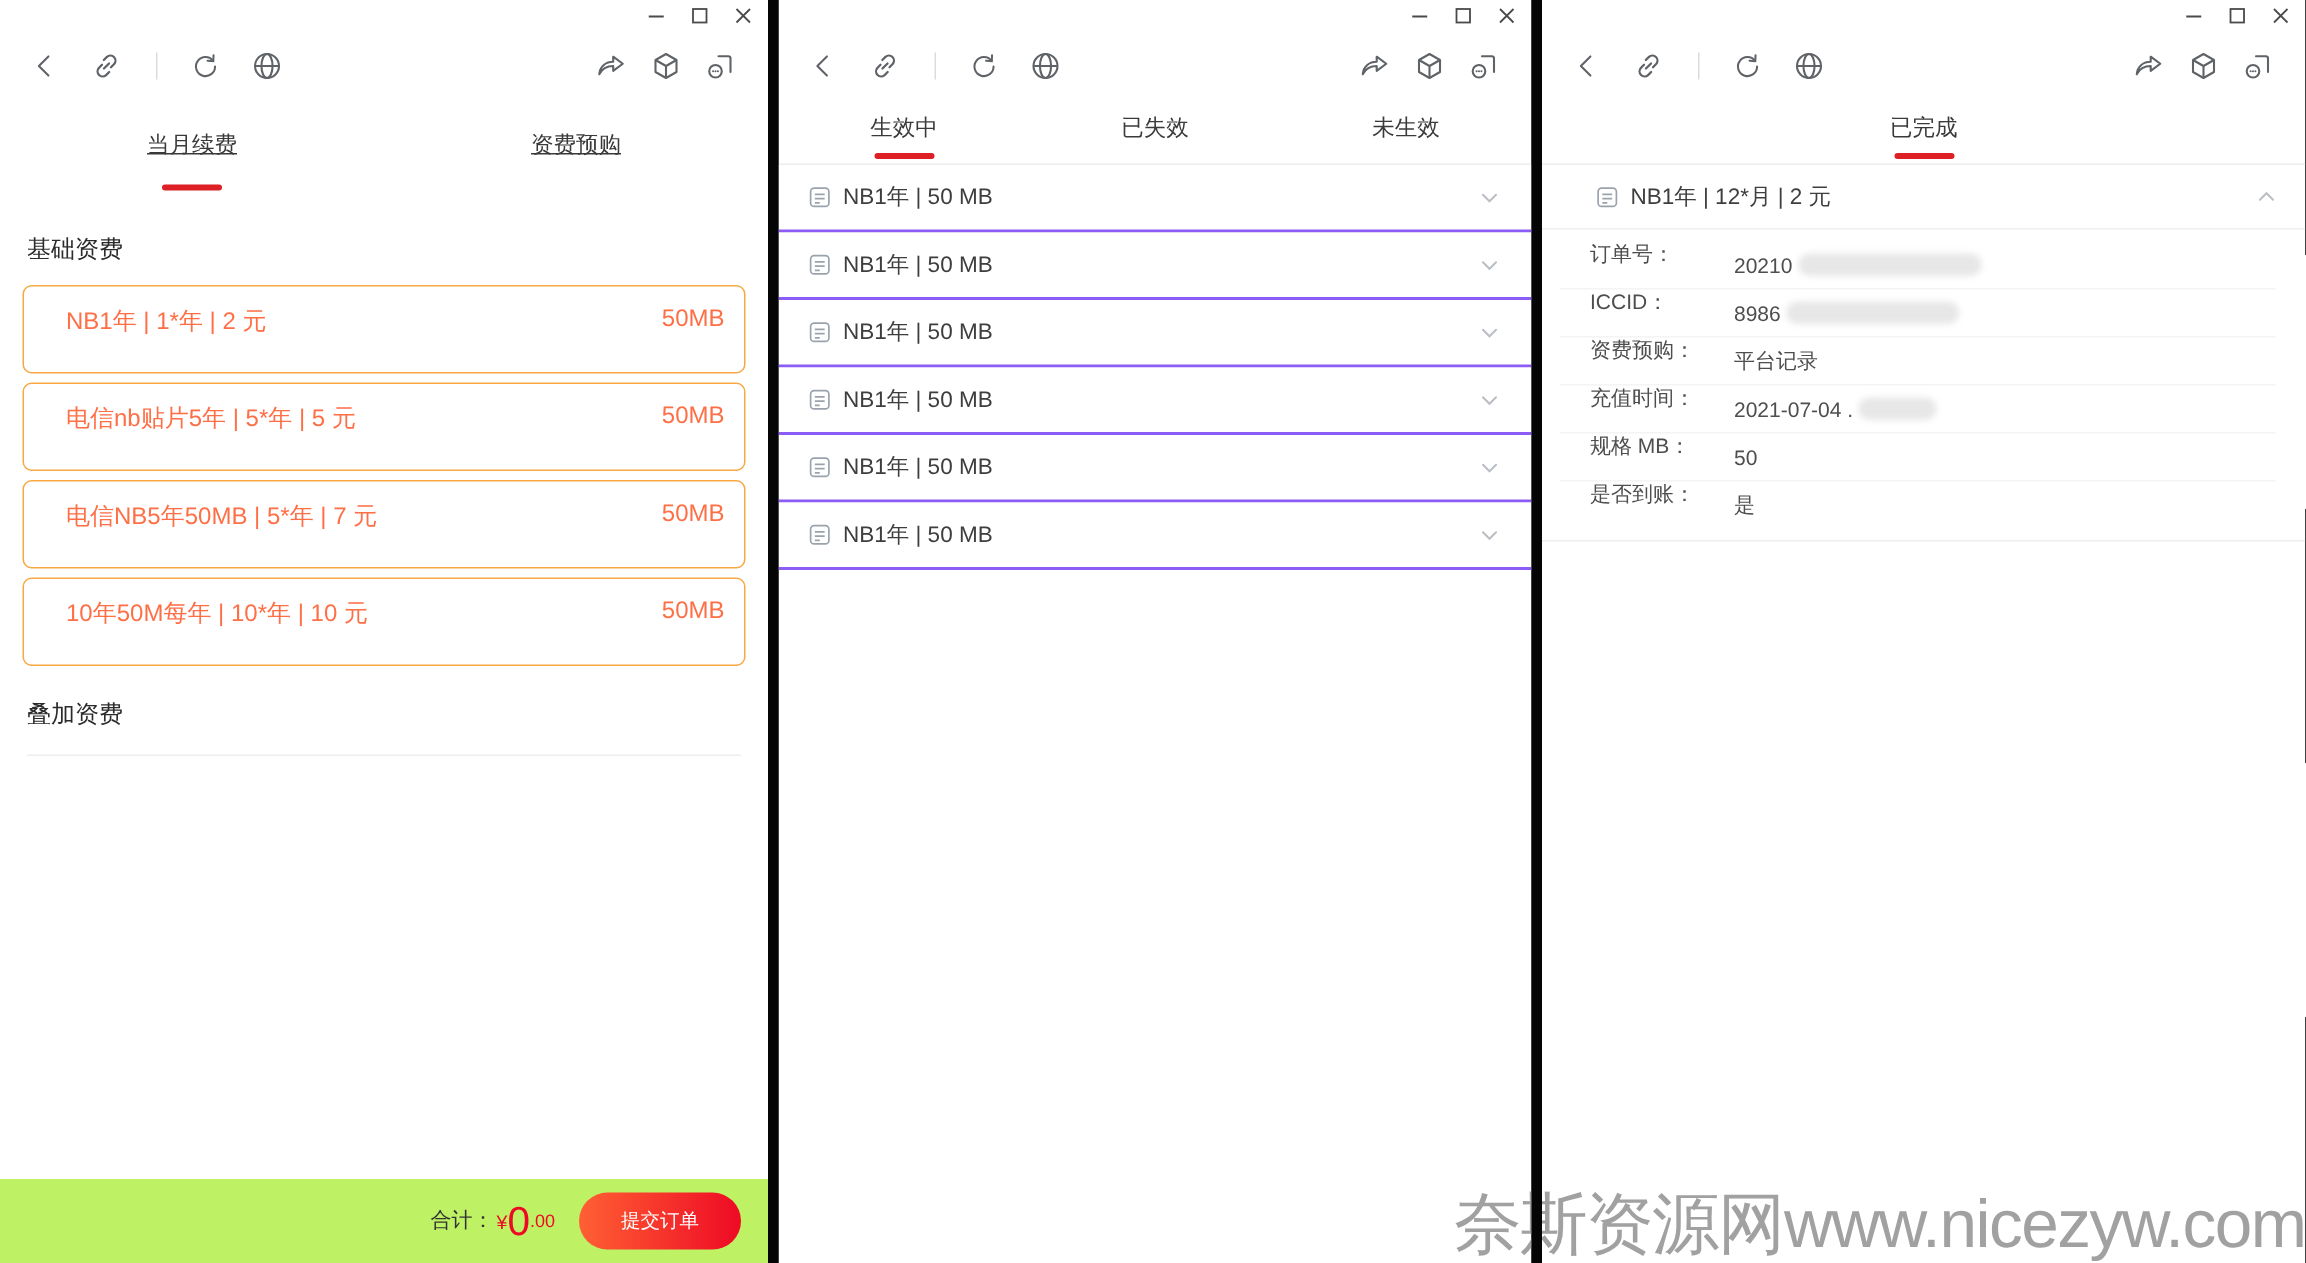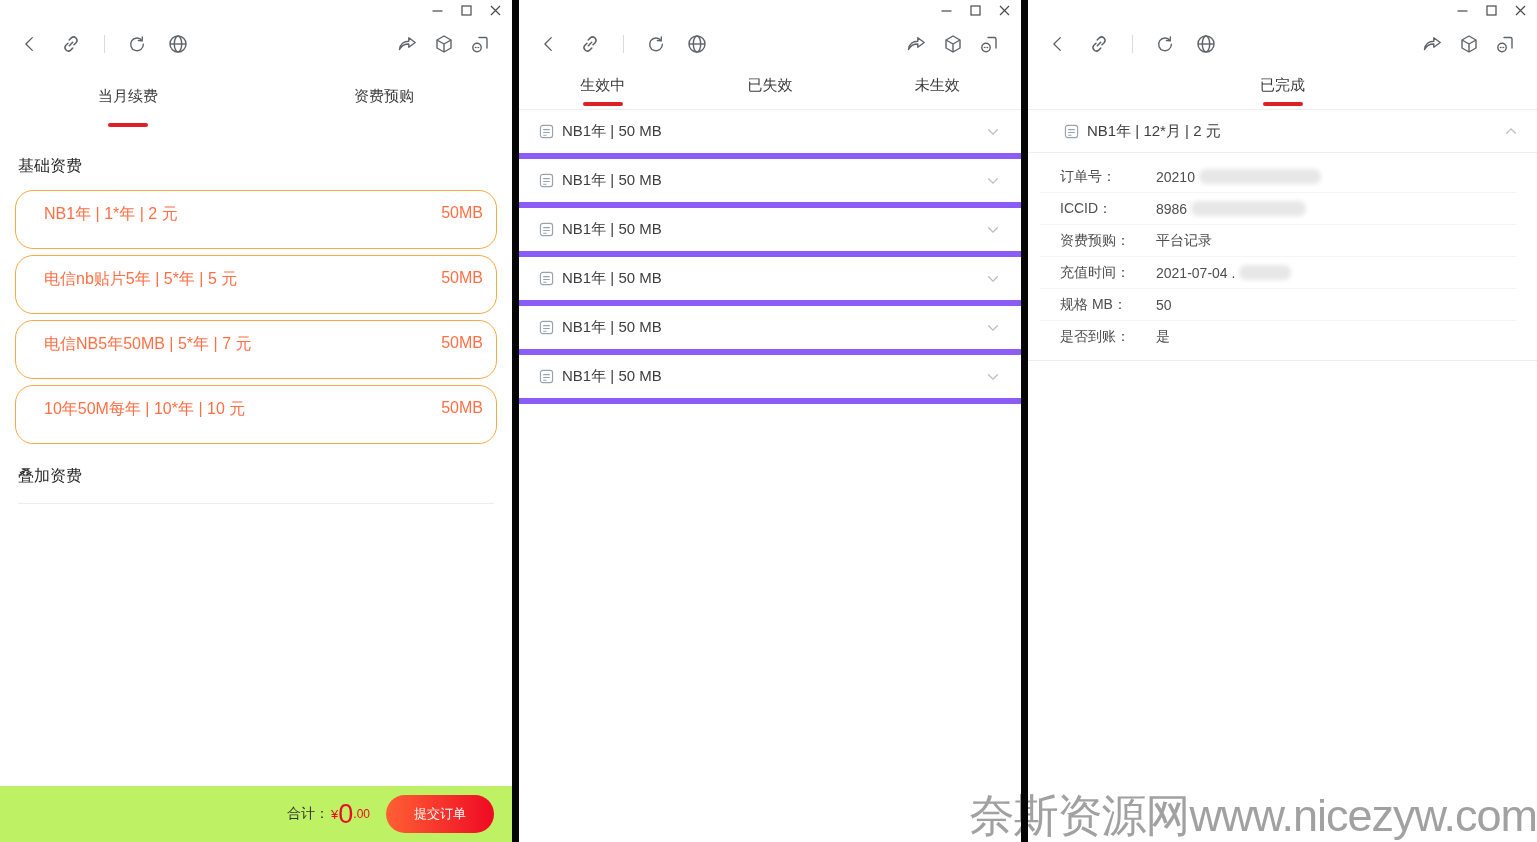"当月续费" .tabbar.tall .tab { text-decoration: none -> underline }
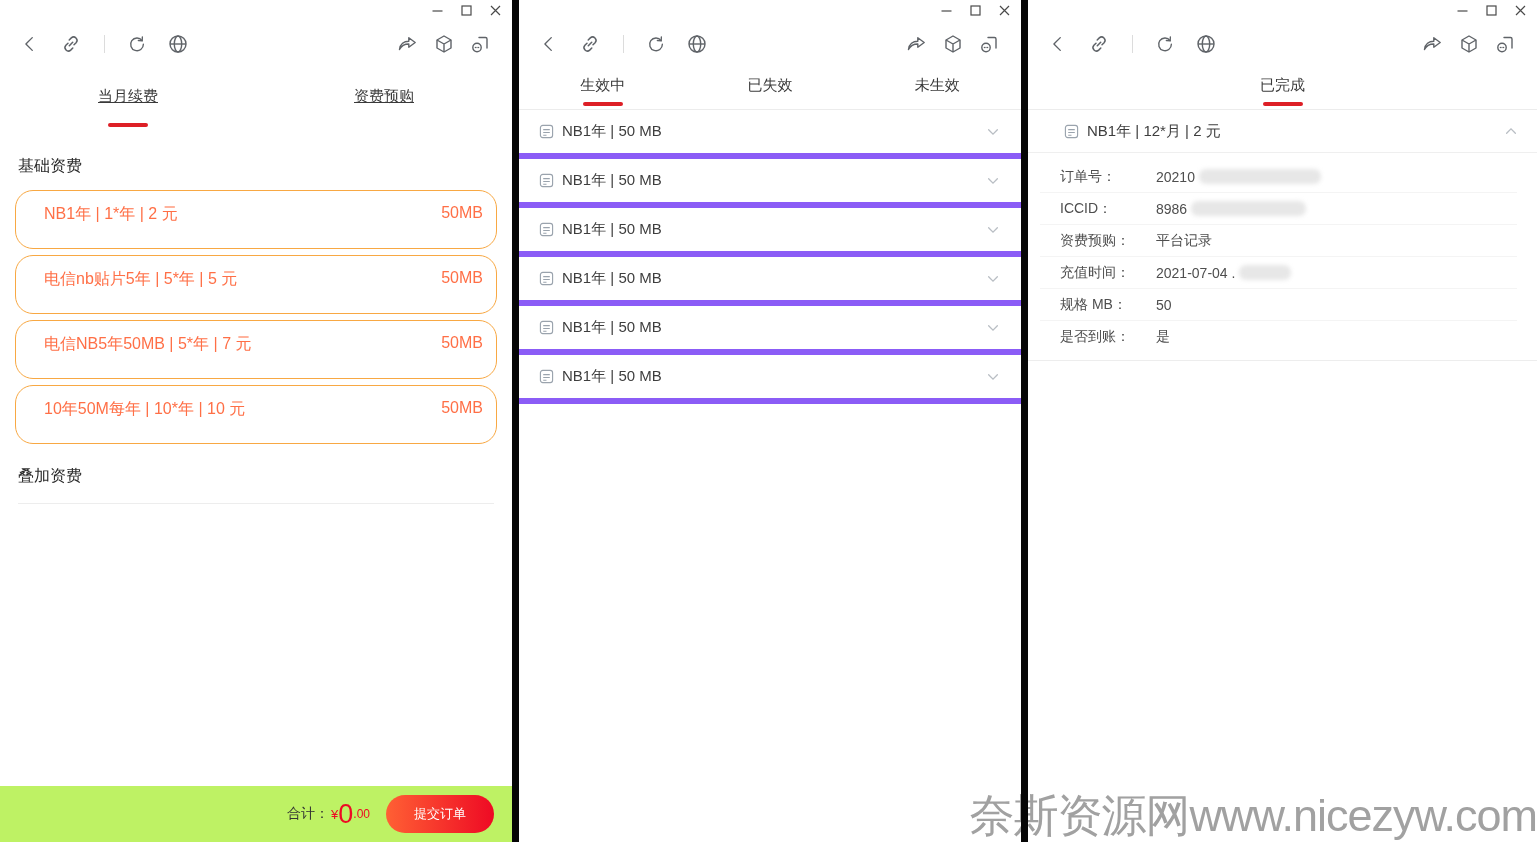"NB1年 | 50 MB" .list-row { border-bottom: 6px solid #8b5cf6 -> 2px solid #8b5cf6 }
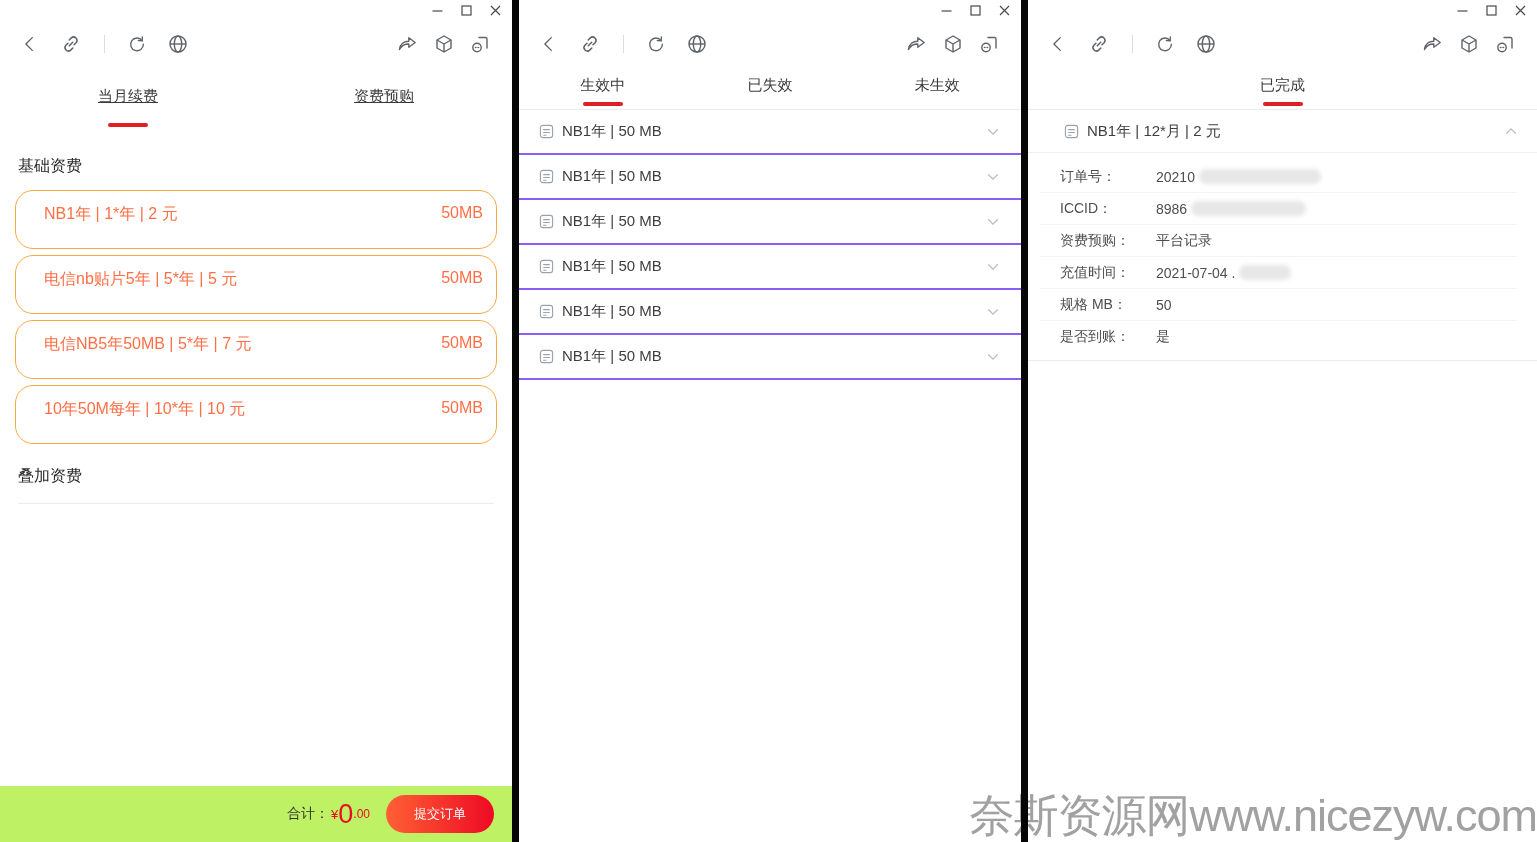"订单号：" .drow { align-items: center -> none }
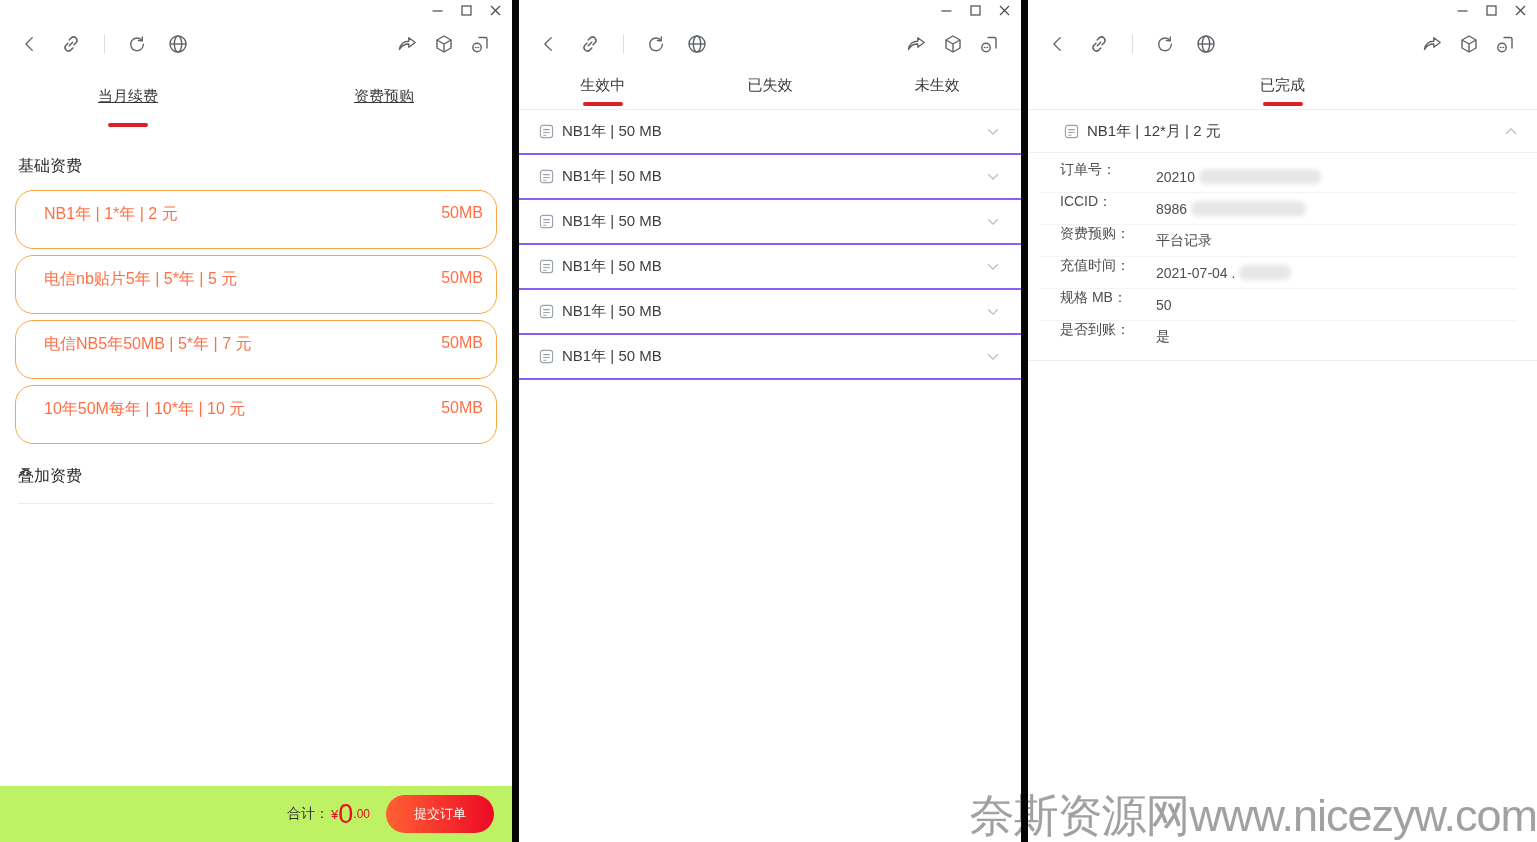"NB1年 | 1*年 | 2" .plan-card { border-radius: 18px -> 6px }
